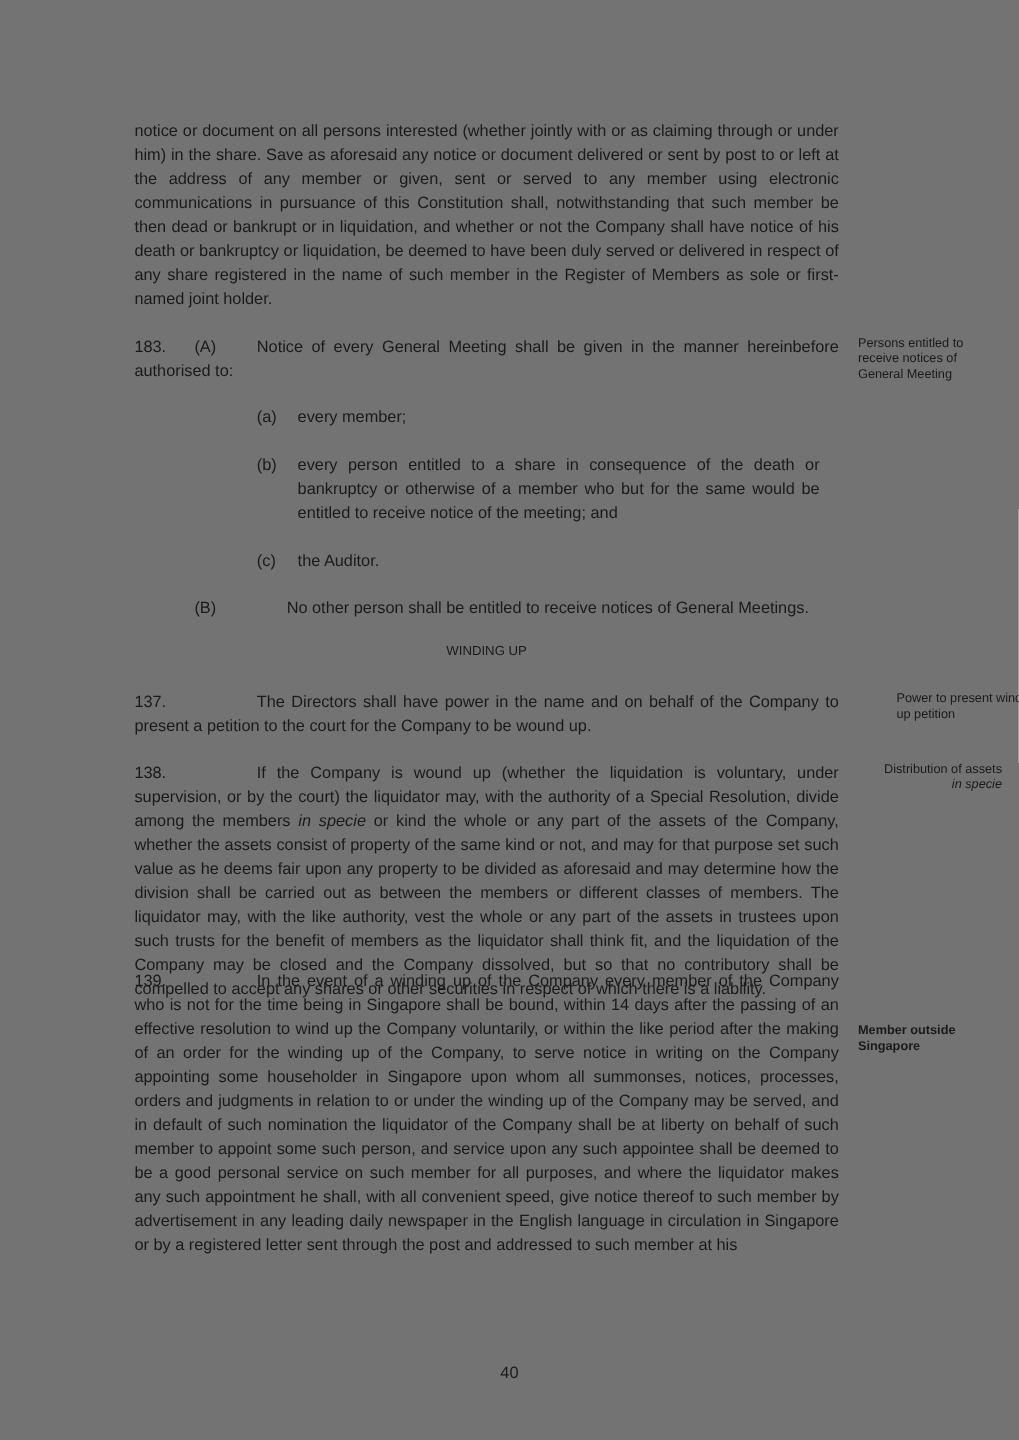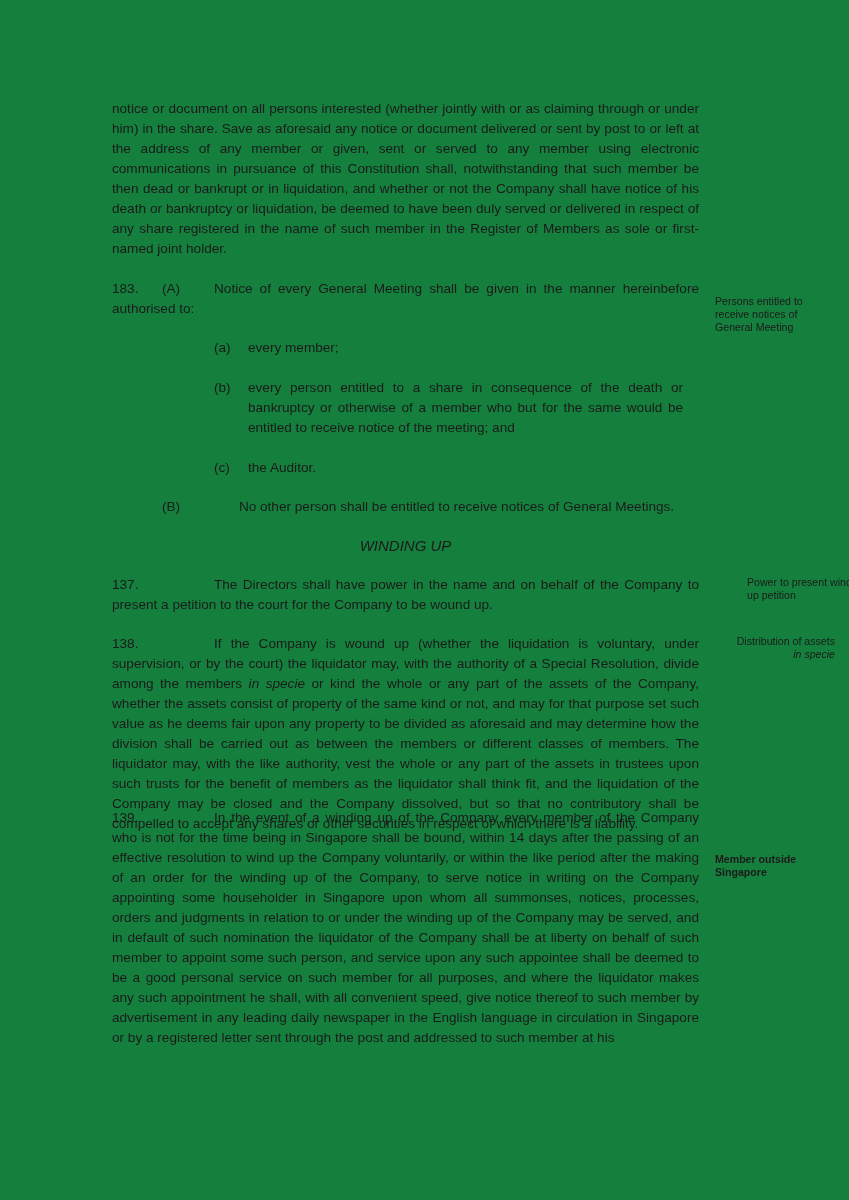"notice or document on all" .page { background: #15803d -> #737373 }
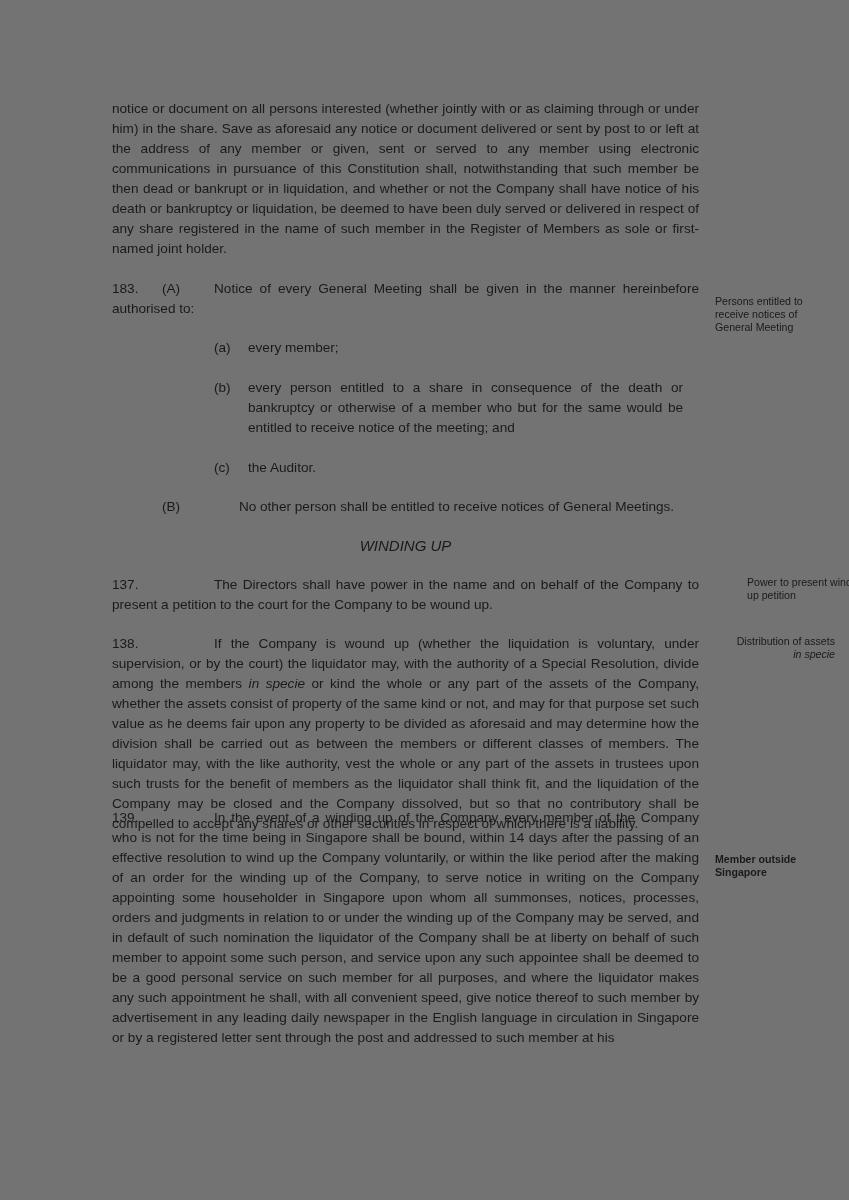"Persons entitled to receive notices" div.margin-note { margin-top: 15px -> none }
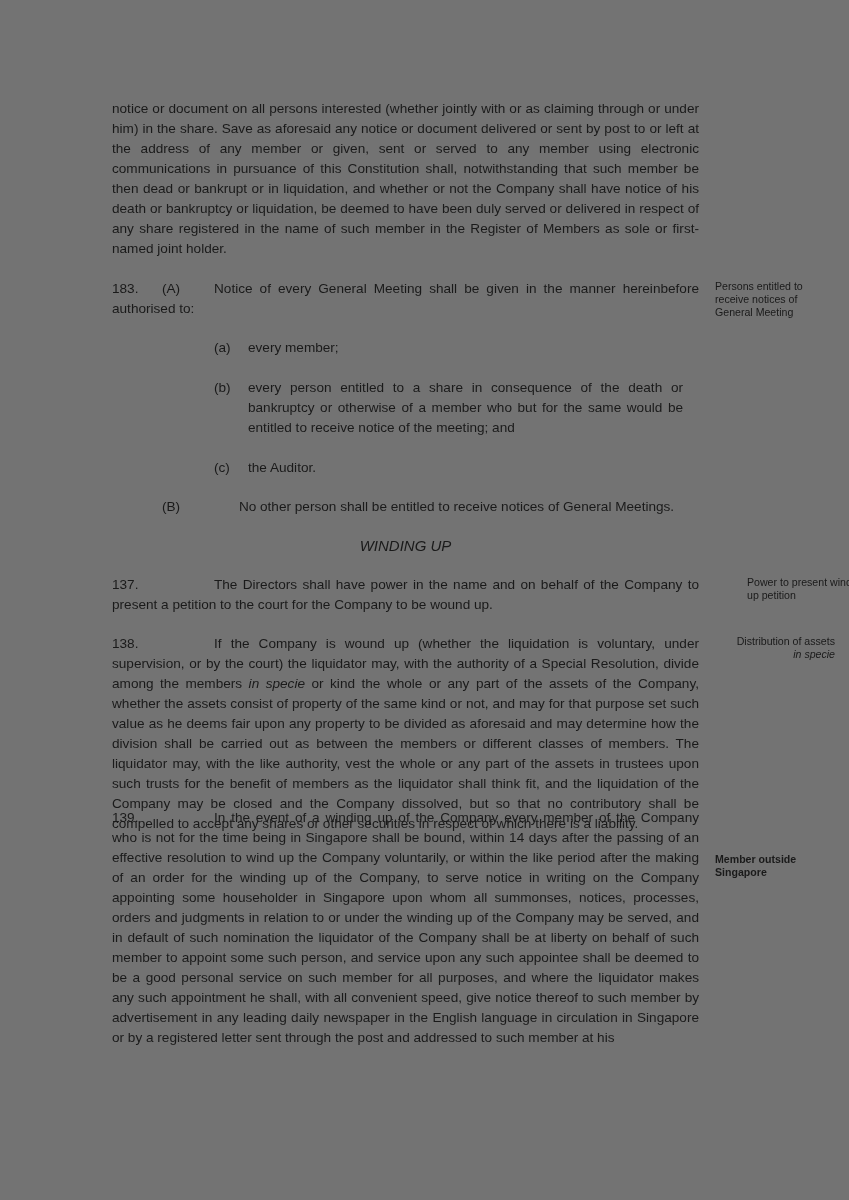"WINDING UP" .heading { font-size: 15px -> 11px; font-style: italic -> none }
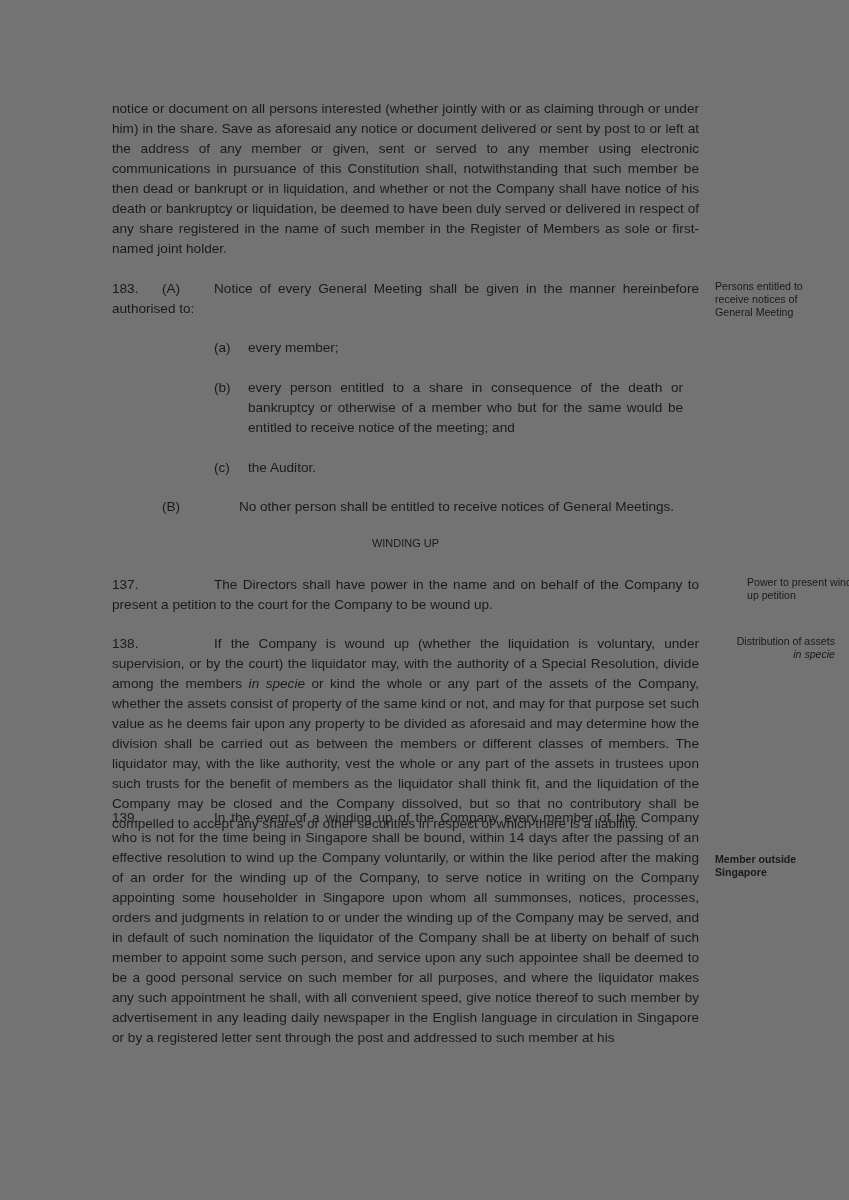"40" div.page-num { html: none -> <div>40</div> }
